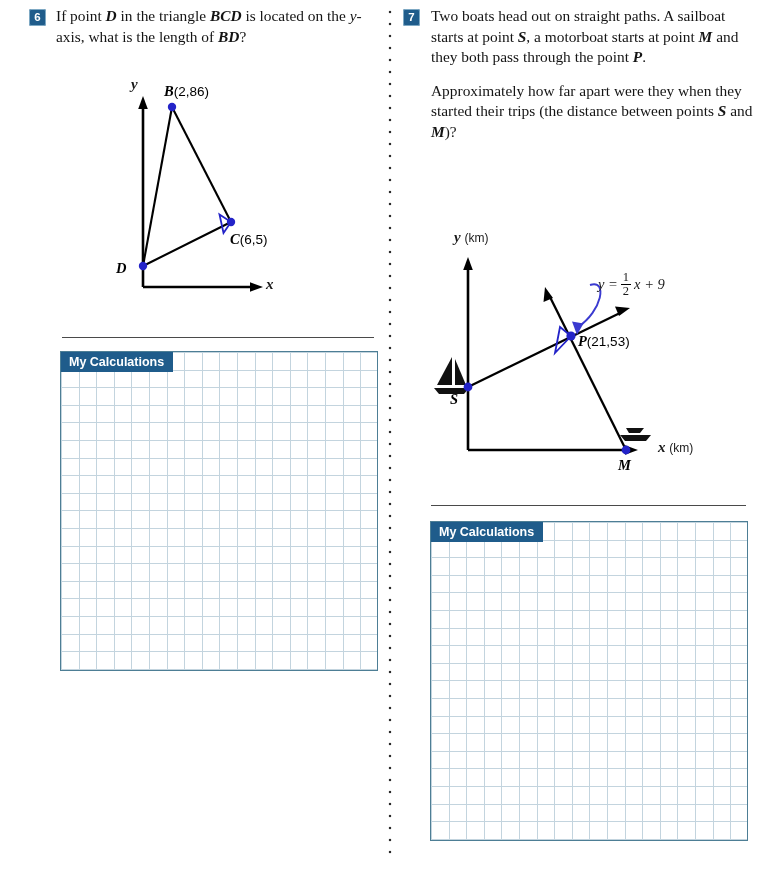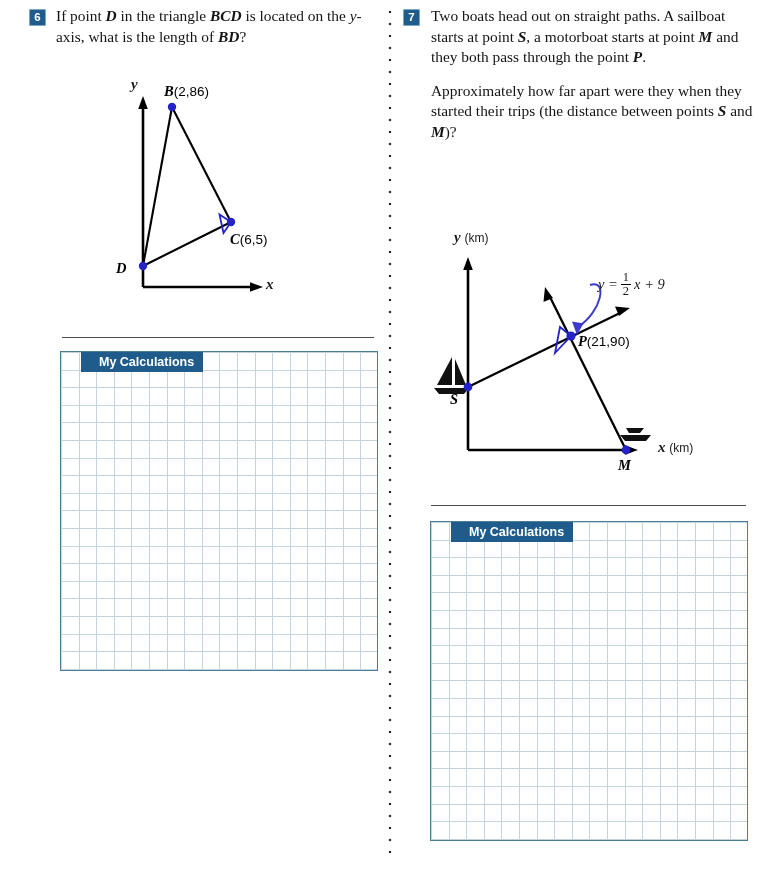"(21,90)" span.coord { text: 21,90 -> 21,53 }
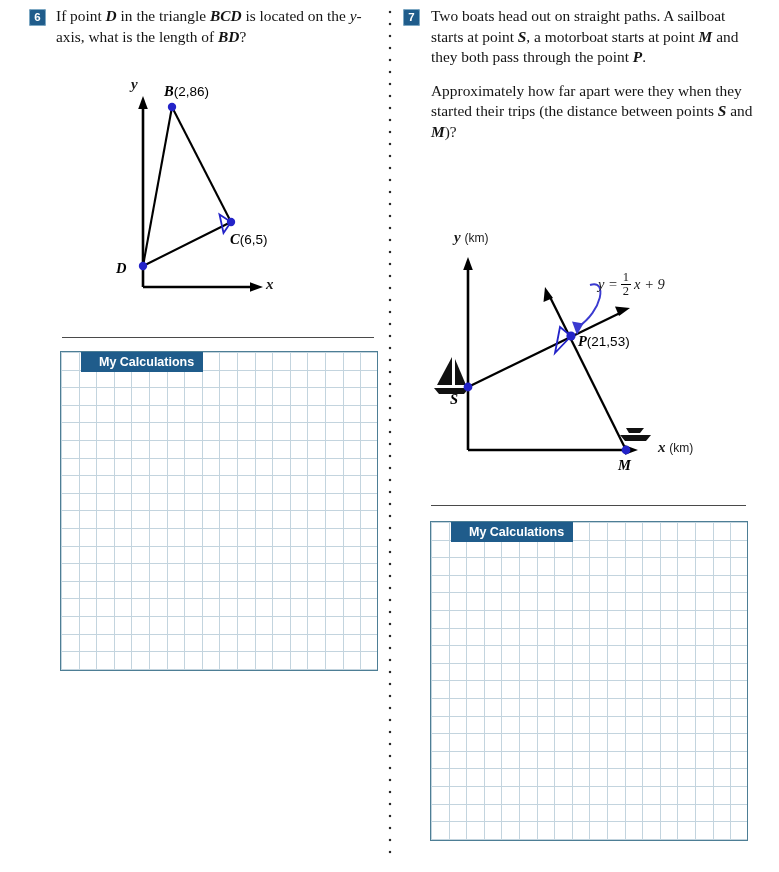"My Calculations" .calc-title { margin-left: 20px -> none; padding: 0 9px 0 18px -> 0 9px 0 8px }
